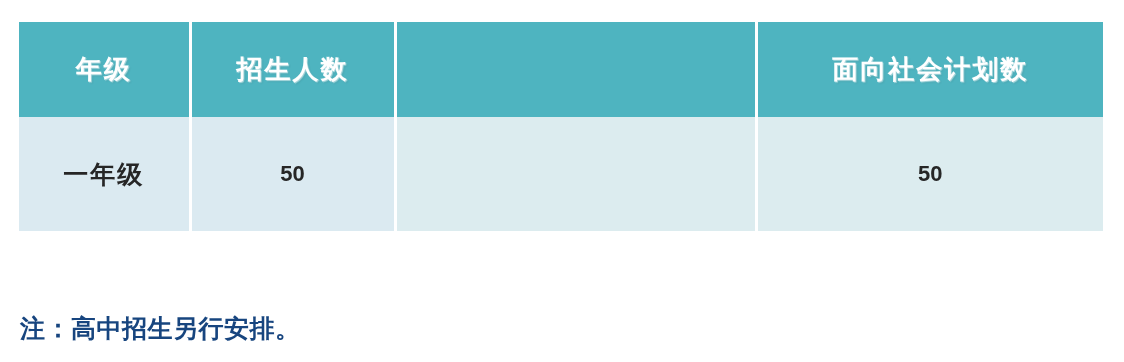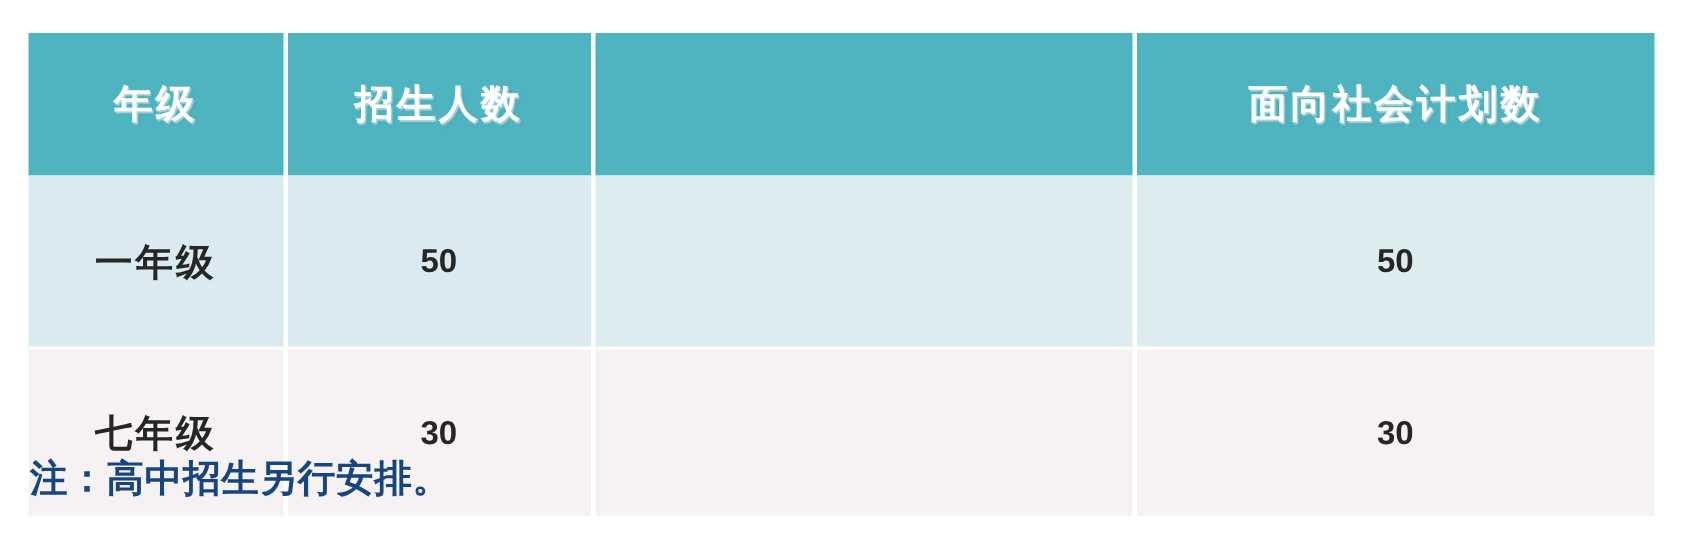"七年级" tr.row-2 { html: <tr> <td>七年级</td> <td>30</td> <td></td> <td>30</td> </tr> -> none }
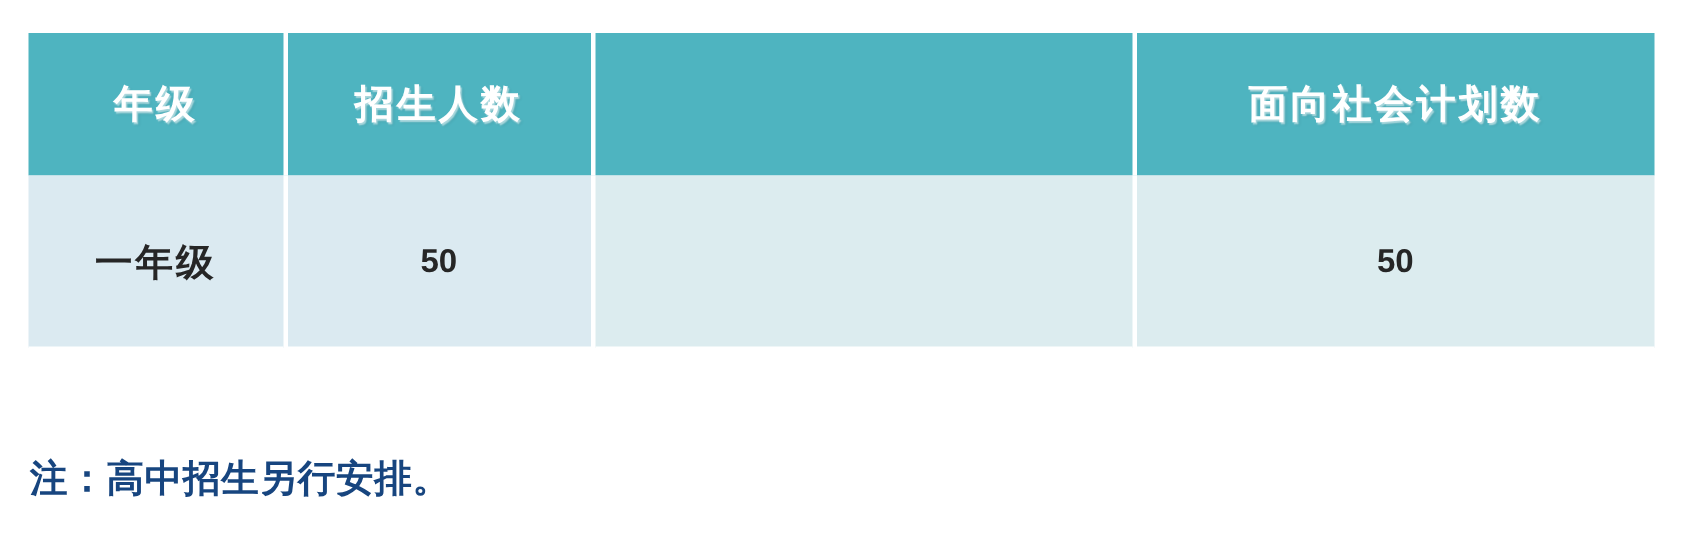"注：高中招生另行安排。" .note { top: 302px -> 312px }
